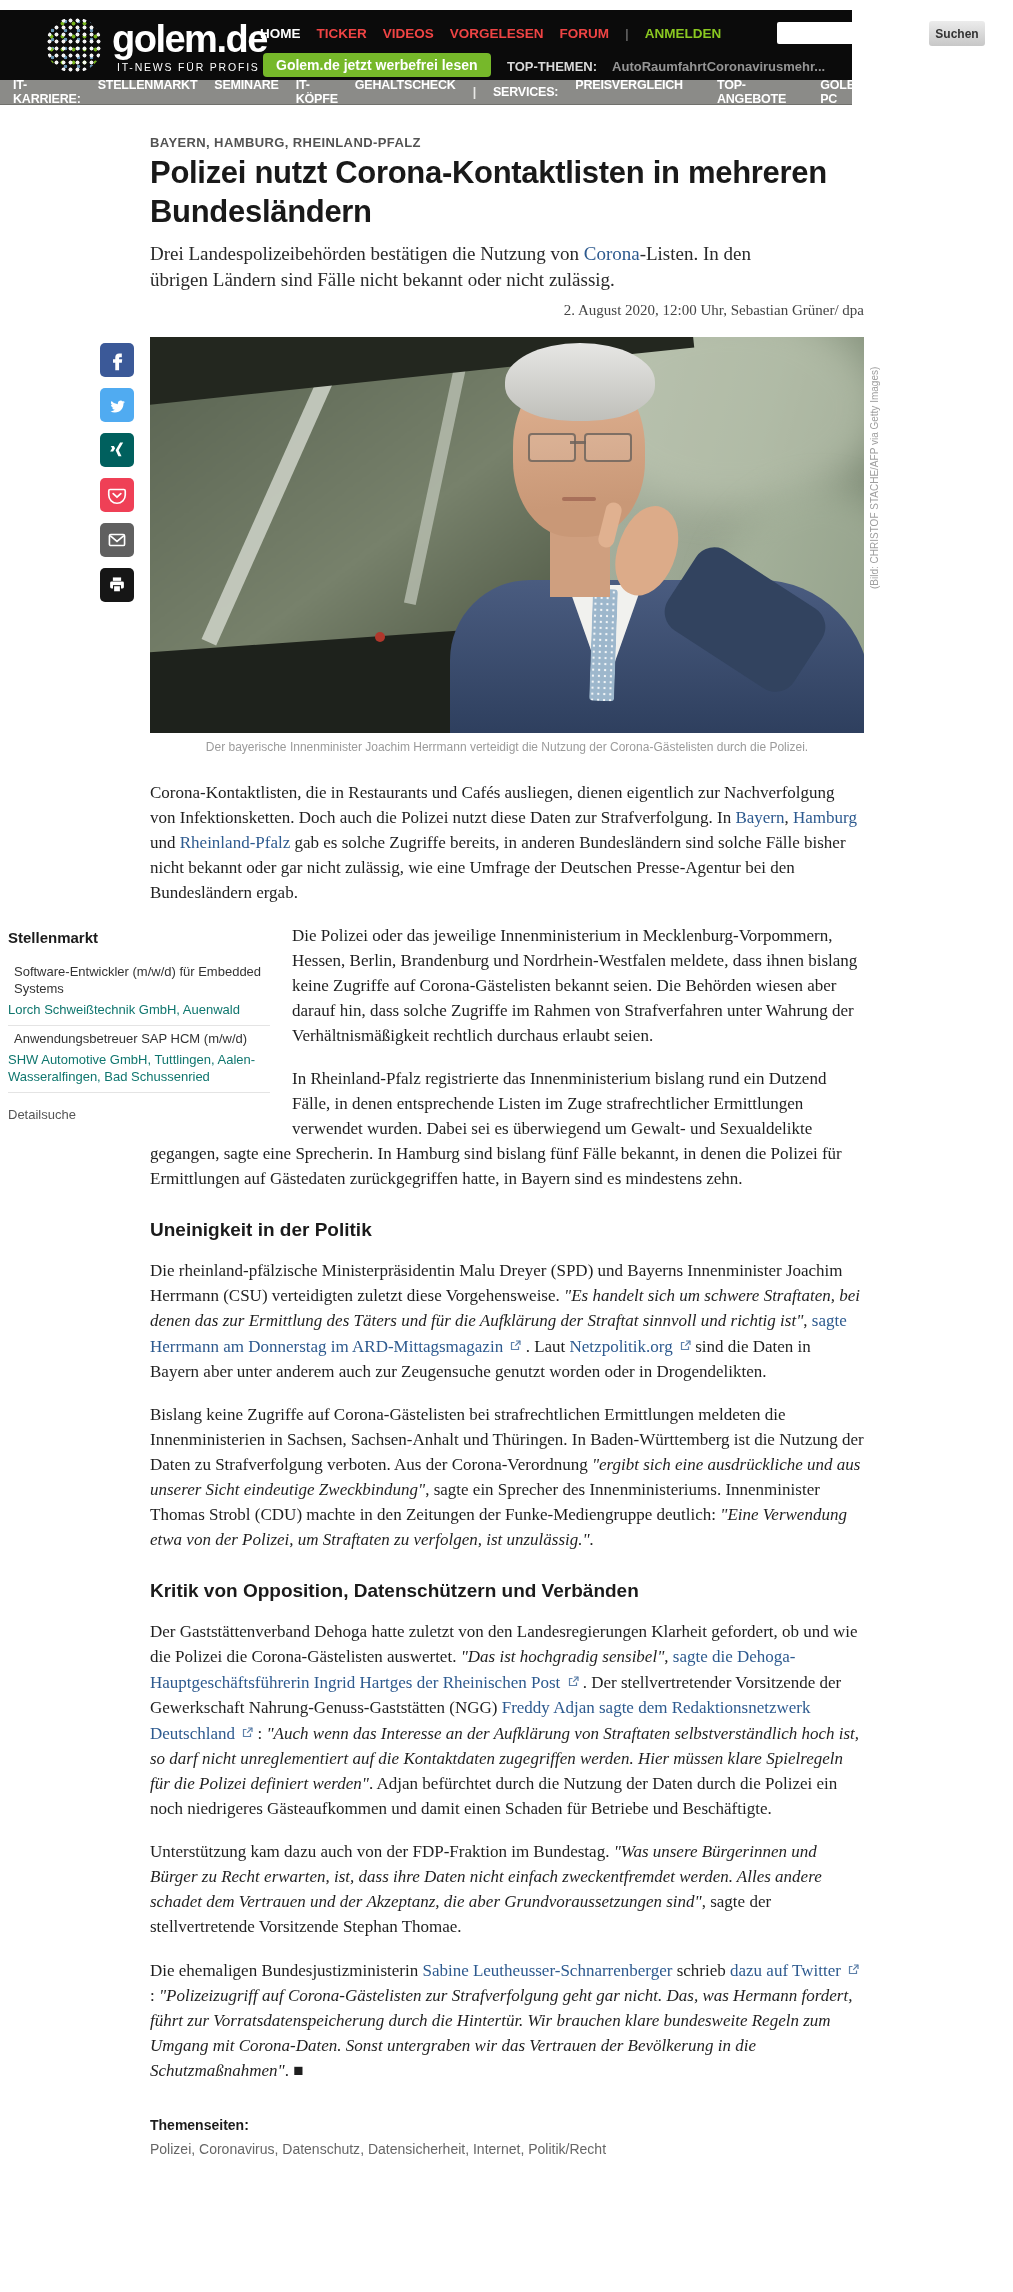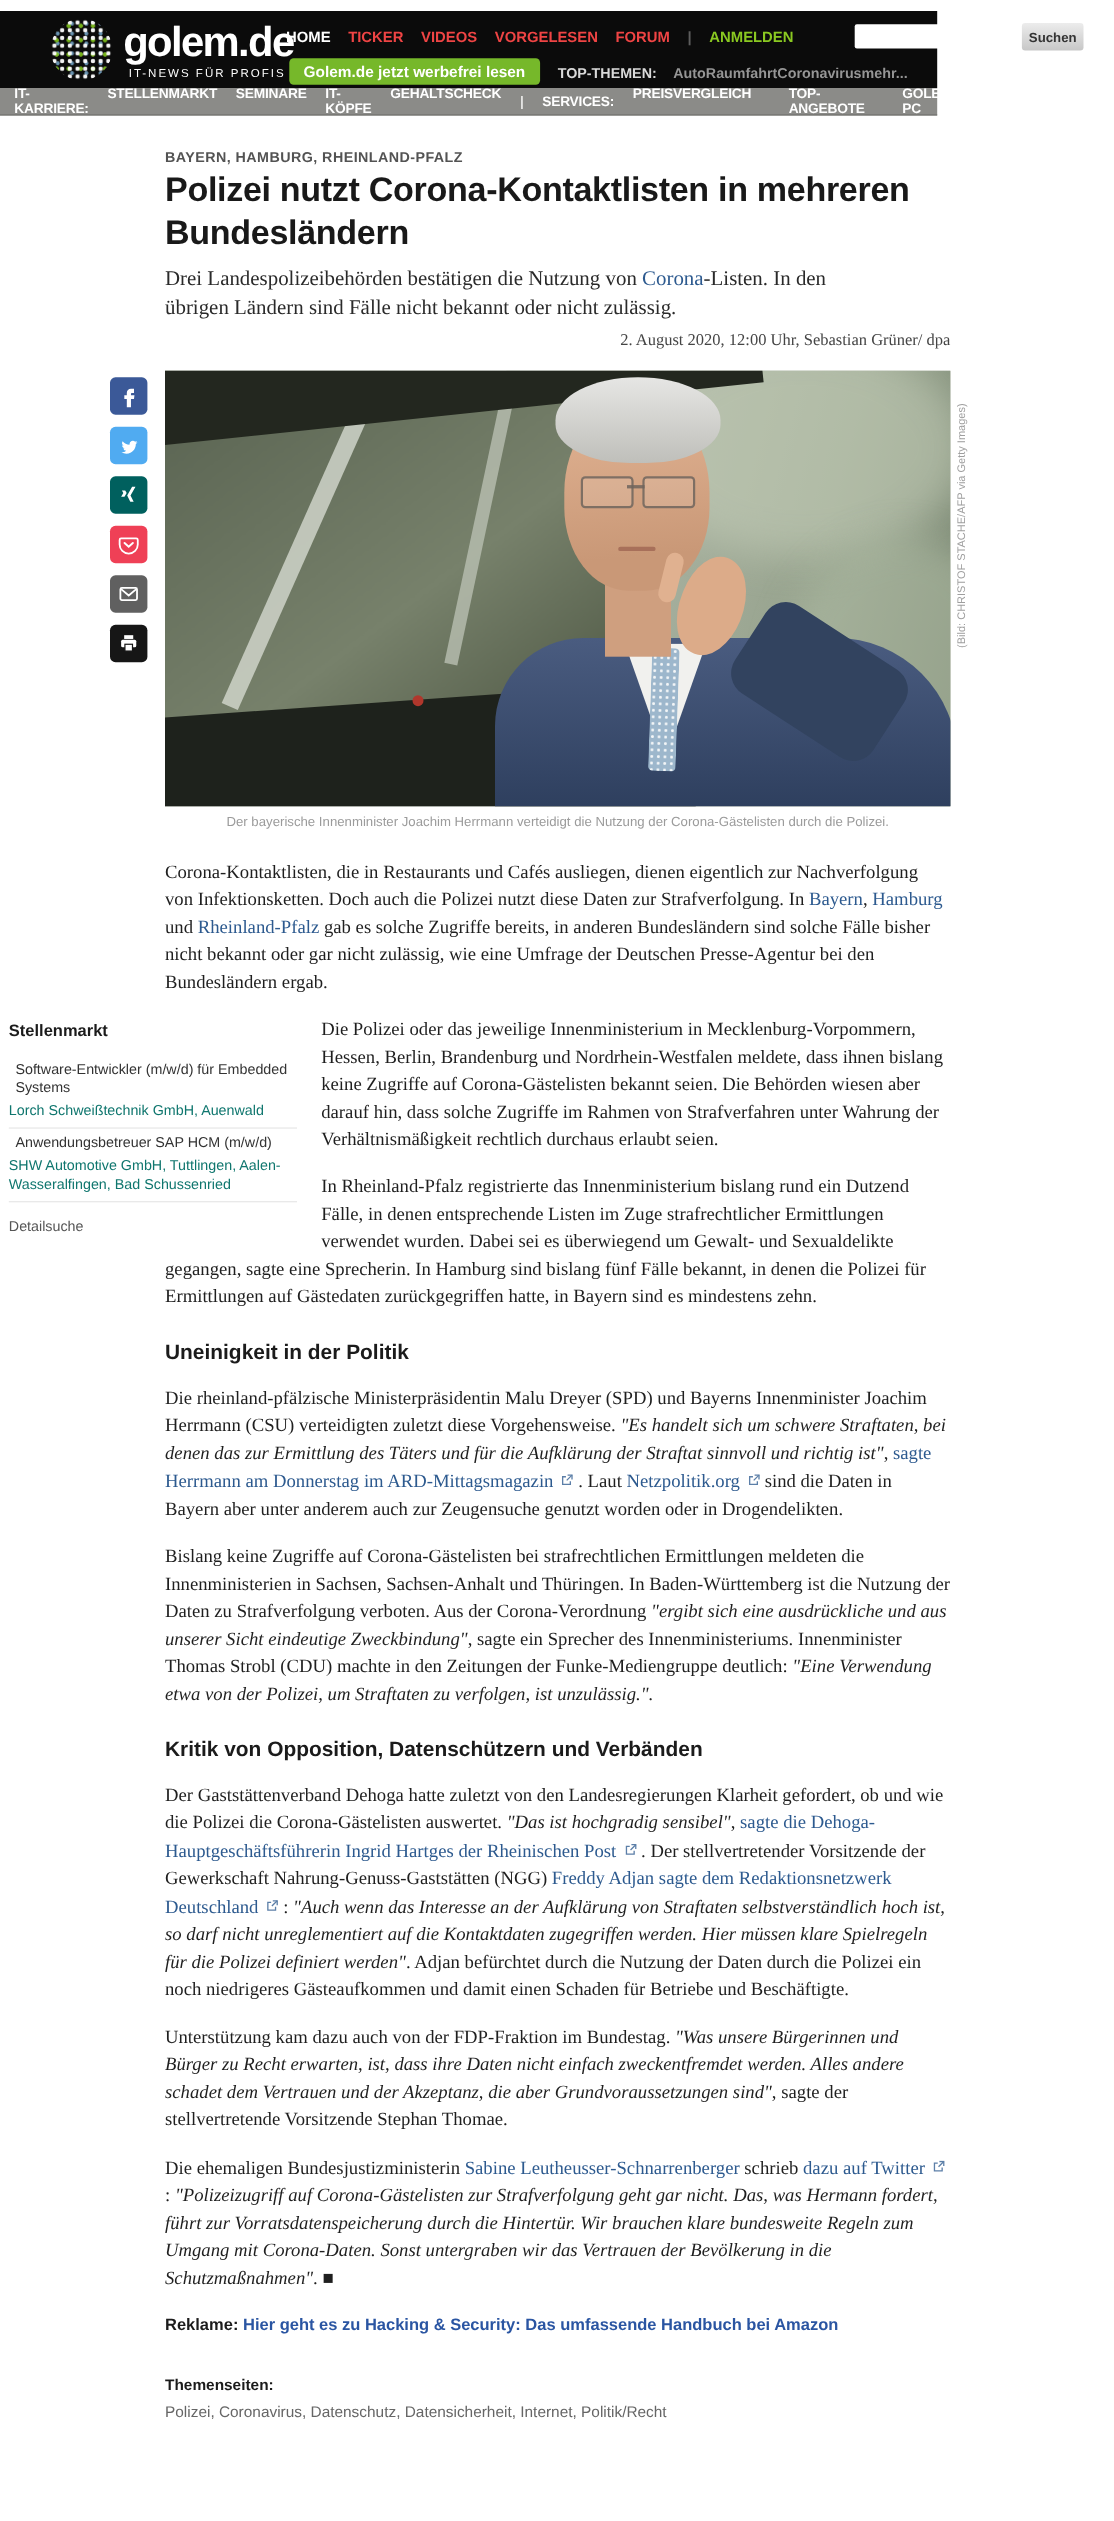"Reklame: Hier geht es zu" p.reklame { html: <p> <span>Reklame:</span> <a>Hier geht es zu Hacking &amp; Security: Das umfassende Handbuch bei Amazon</a> </p> -> none }
